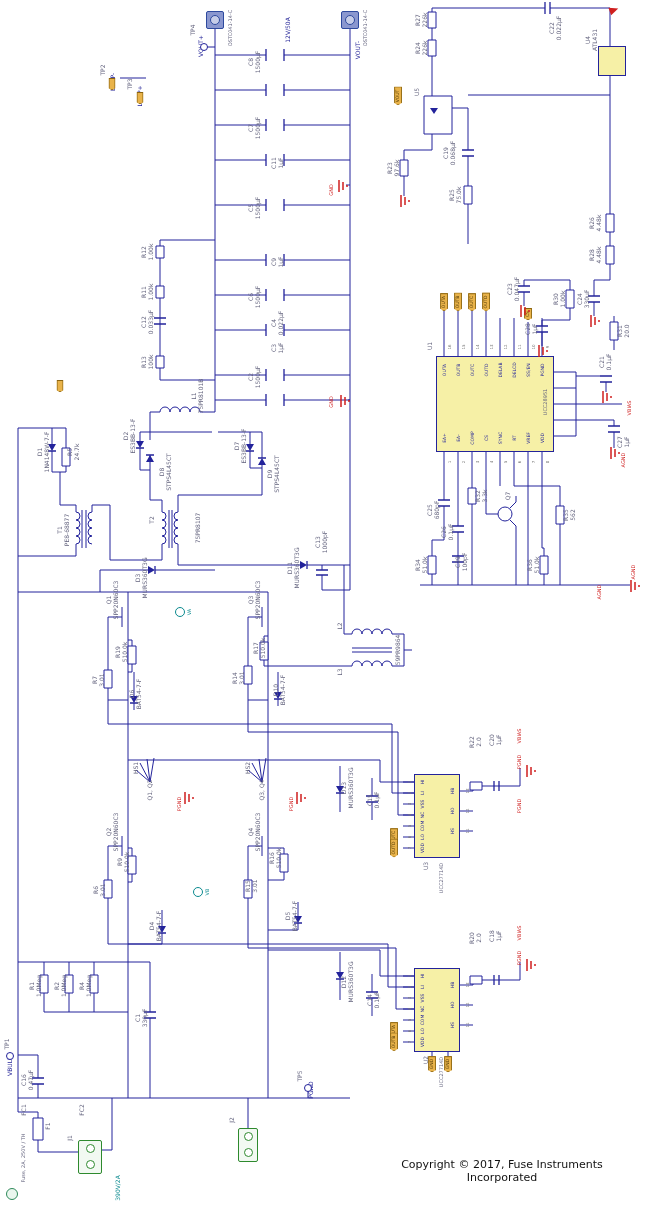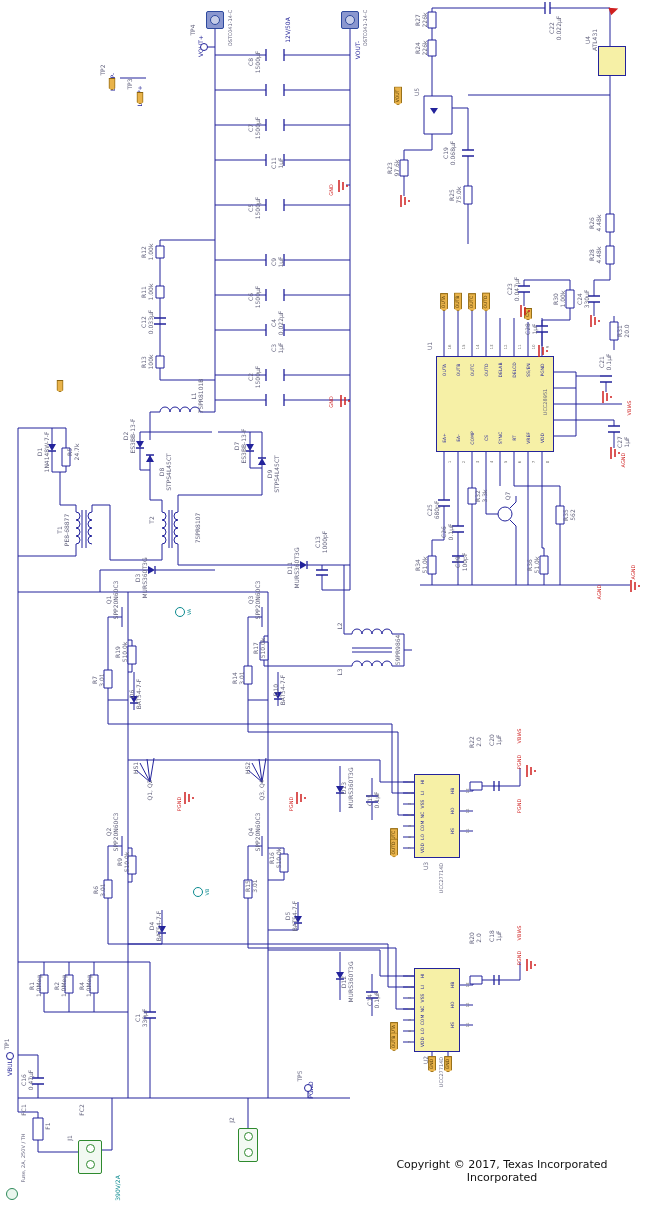"Copyright © 2017, Texas Incorporated" div { text: Texas Incorporated -> Fuse Instruments }
